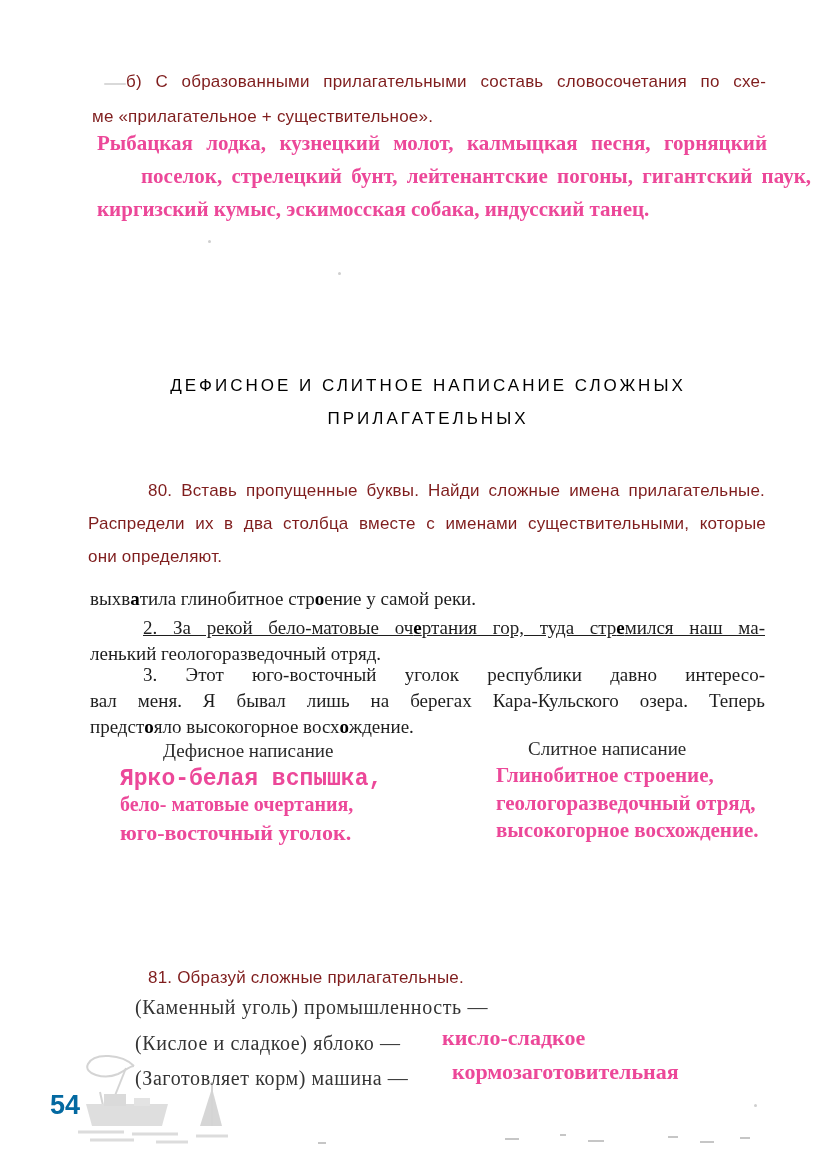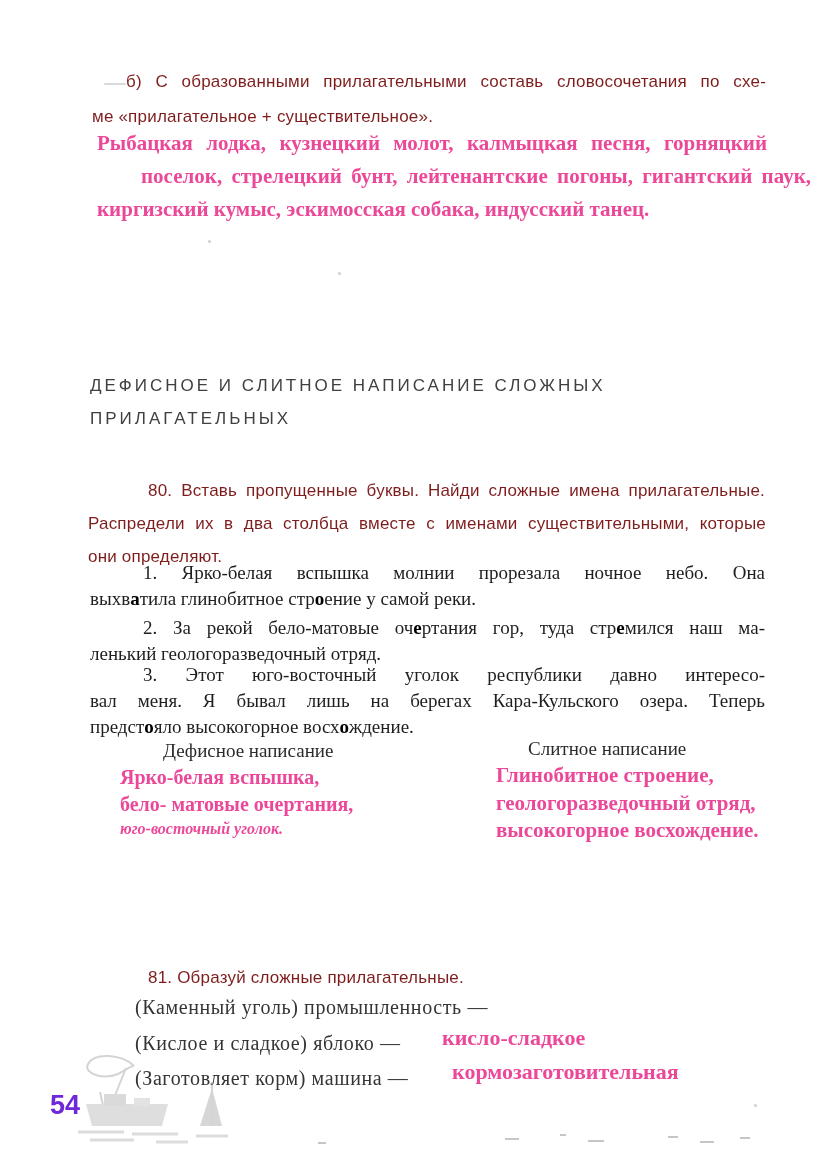"ДЕФИСНОЕ И СЛИТНОЕ НАПИСАНИЕ СЛОЖНЫХ" .faded { color: #404040 -> #000000; text-align: left -> center }
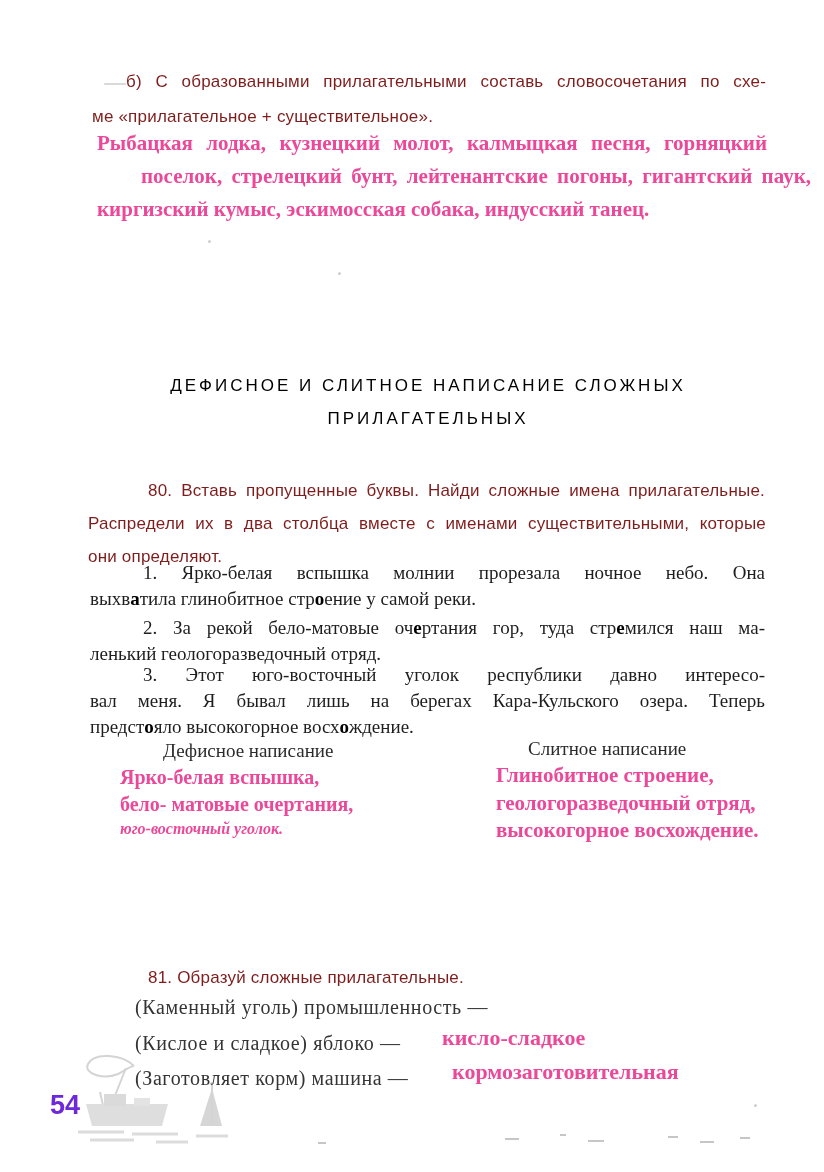"1. Ярко-белая вспышка молнии прорезала" div.abs { html: <div><span>1. Ярко-белая вспышка молнии прорезала ночное небо. Она</span></div> -> none }
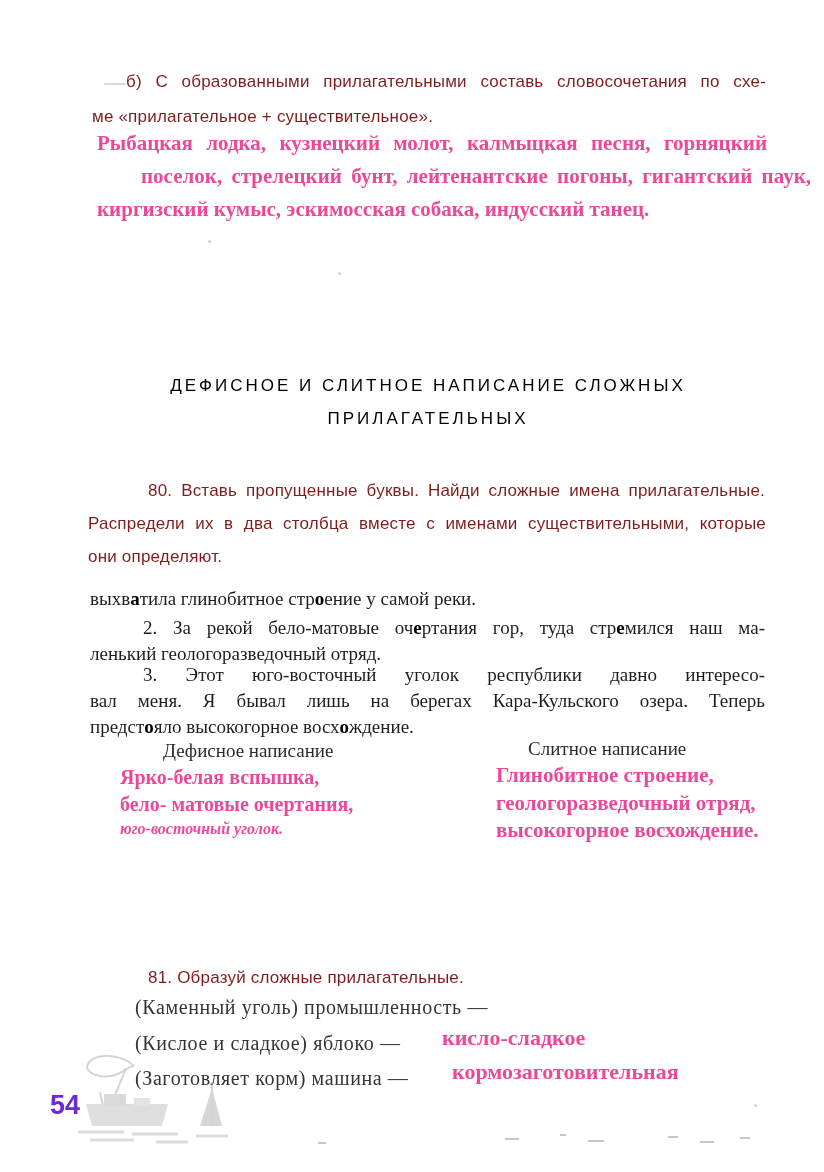"2. За рекой бело-матовые очертания" div.abs { text-decoration: none -> underline }
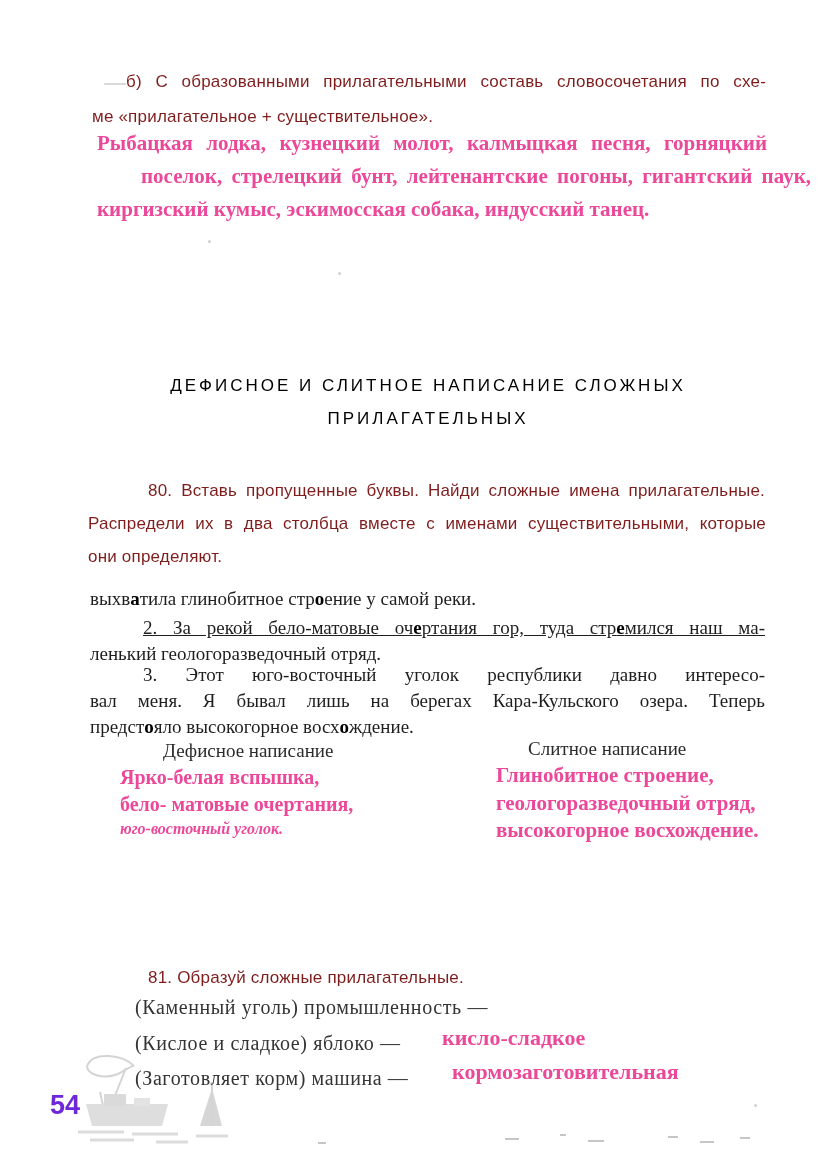"Ярко-белая вспышка," div.abs { font-family: none -> Liberation Mono, monospace; font-size: 20px -> 23px }
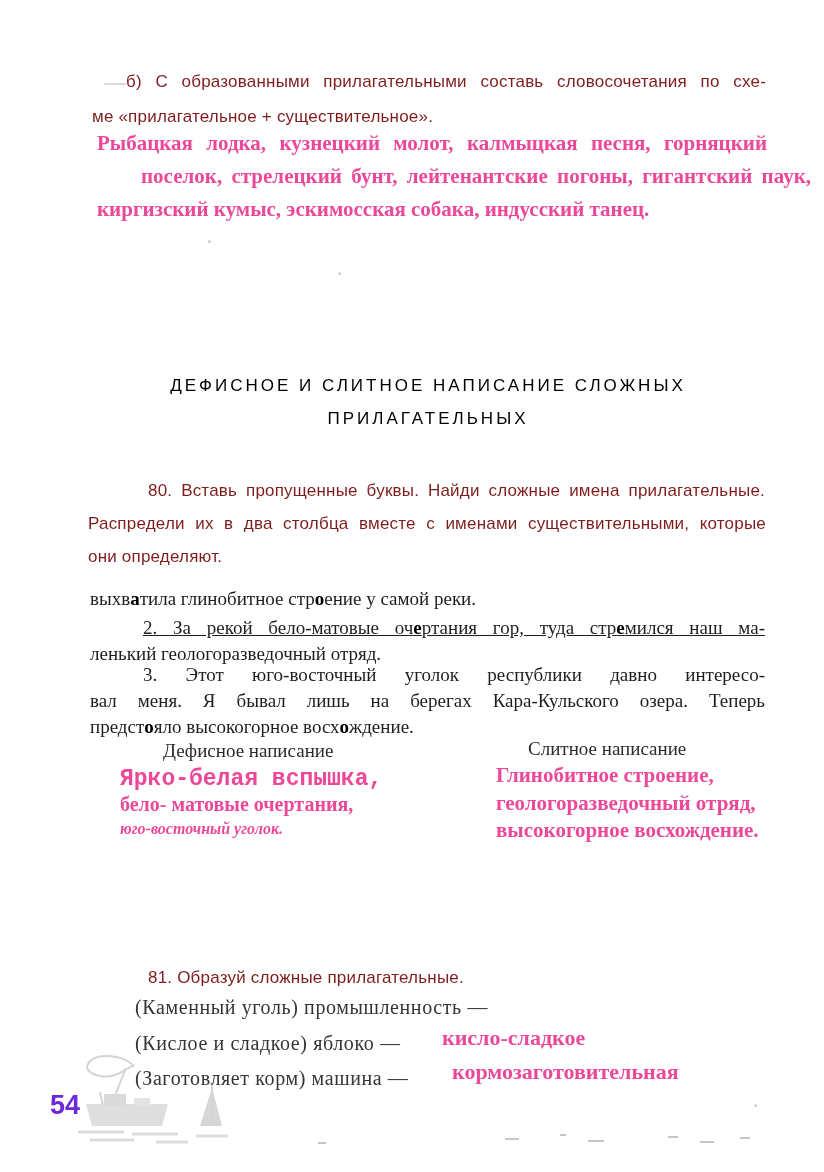"юго-восточный уголок." div.abs { font-size: 16px -> 22px; font-style: italic -> none }
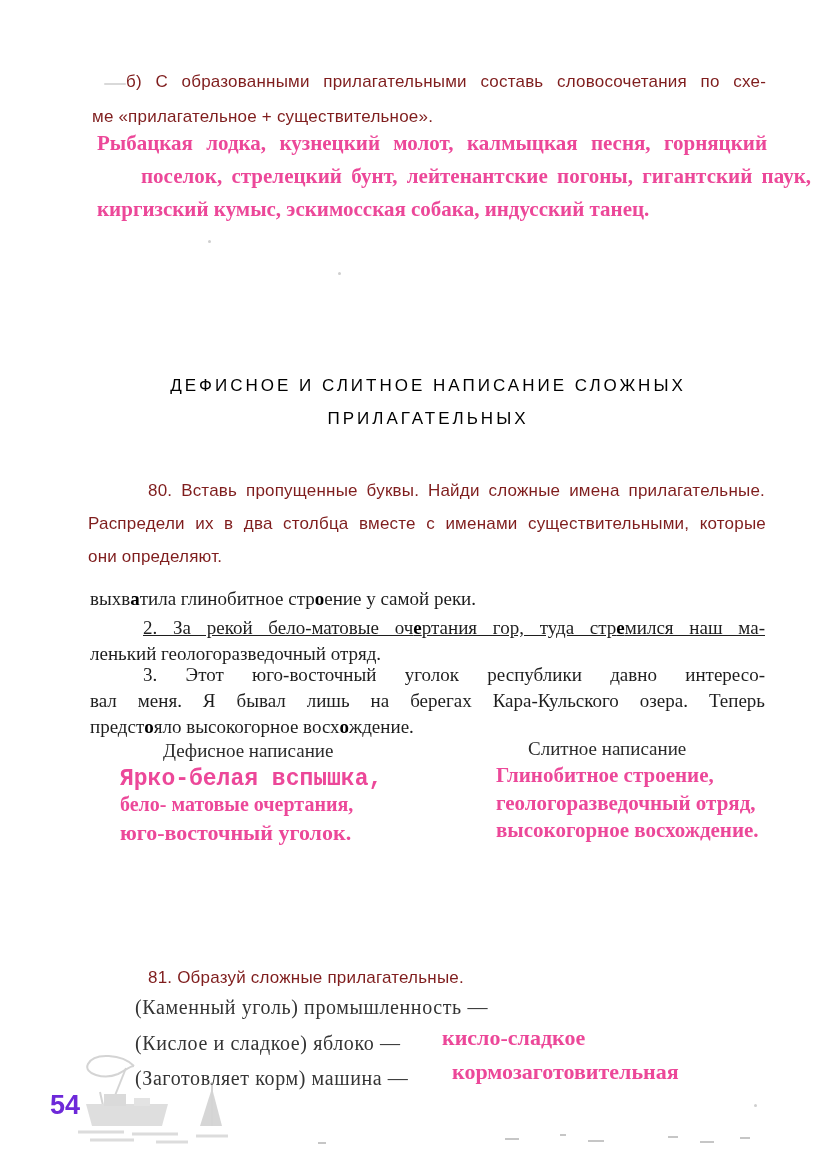"54" .pagenum { color: #6d28d9 -> #0369a1 }
